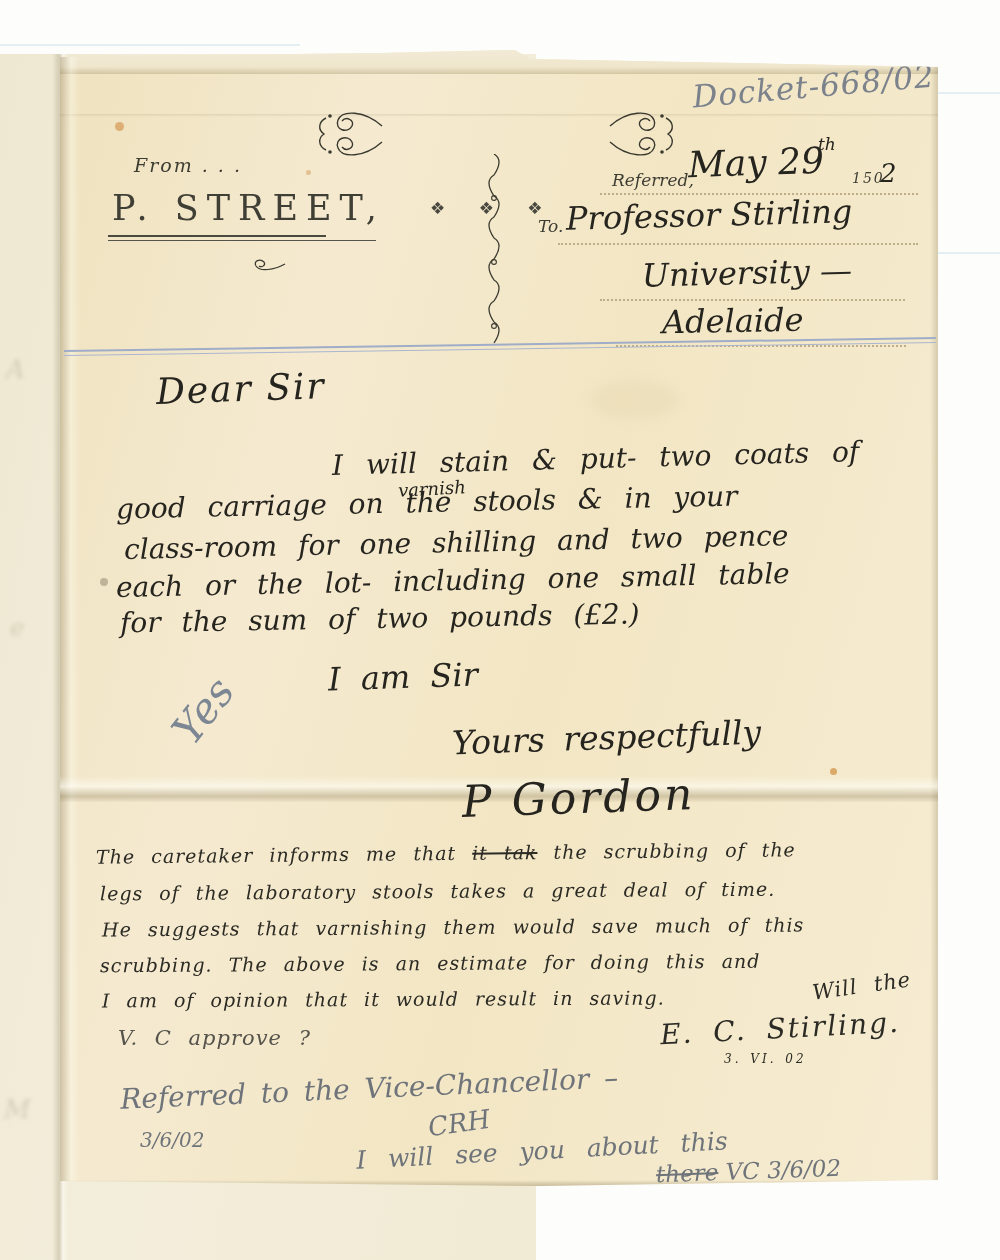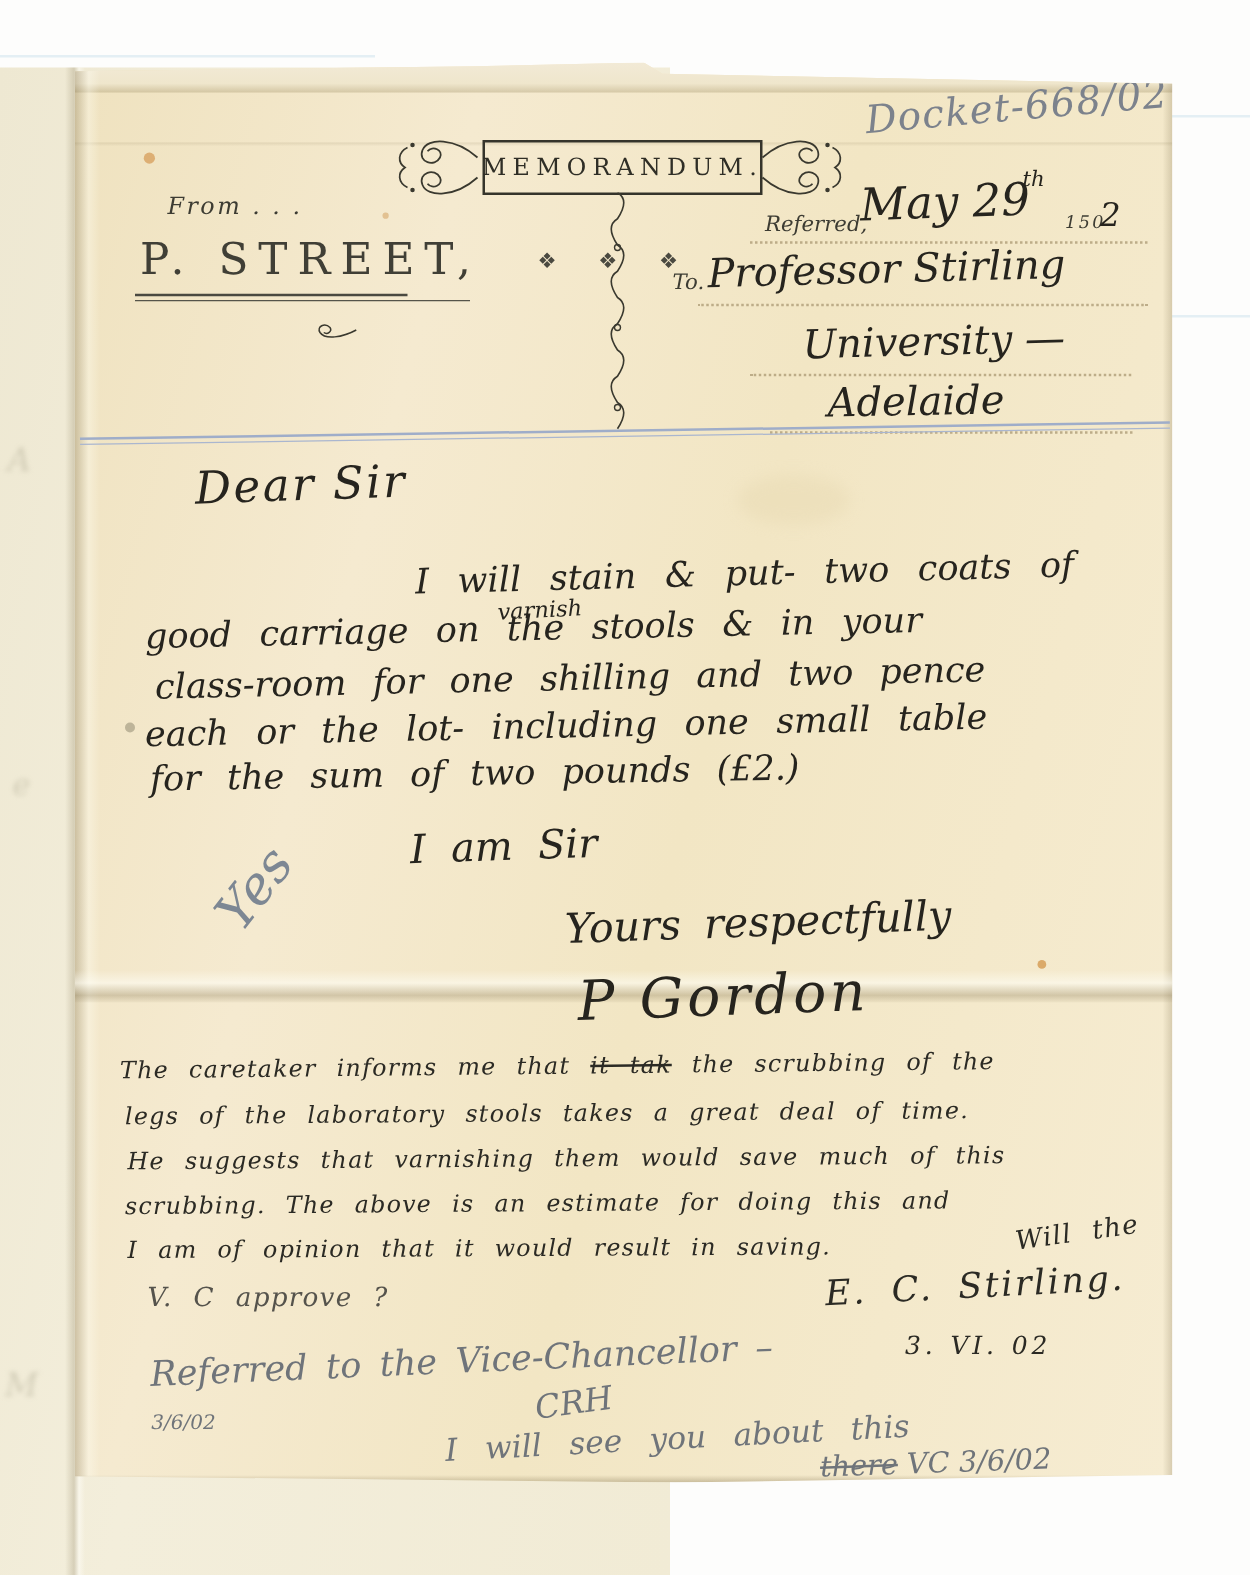"MEMORANDUM." div.memo-box { html: <div> <span>MEMORANDUM.</span> </div> -> none }
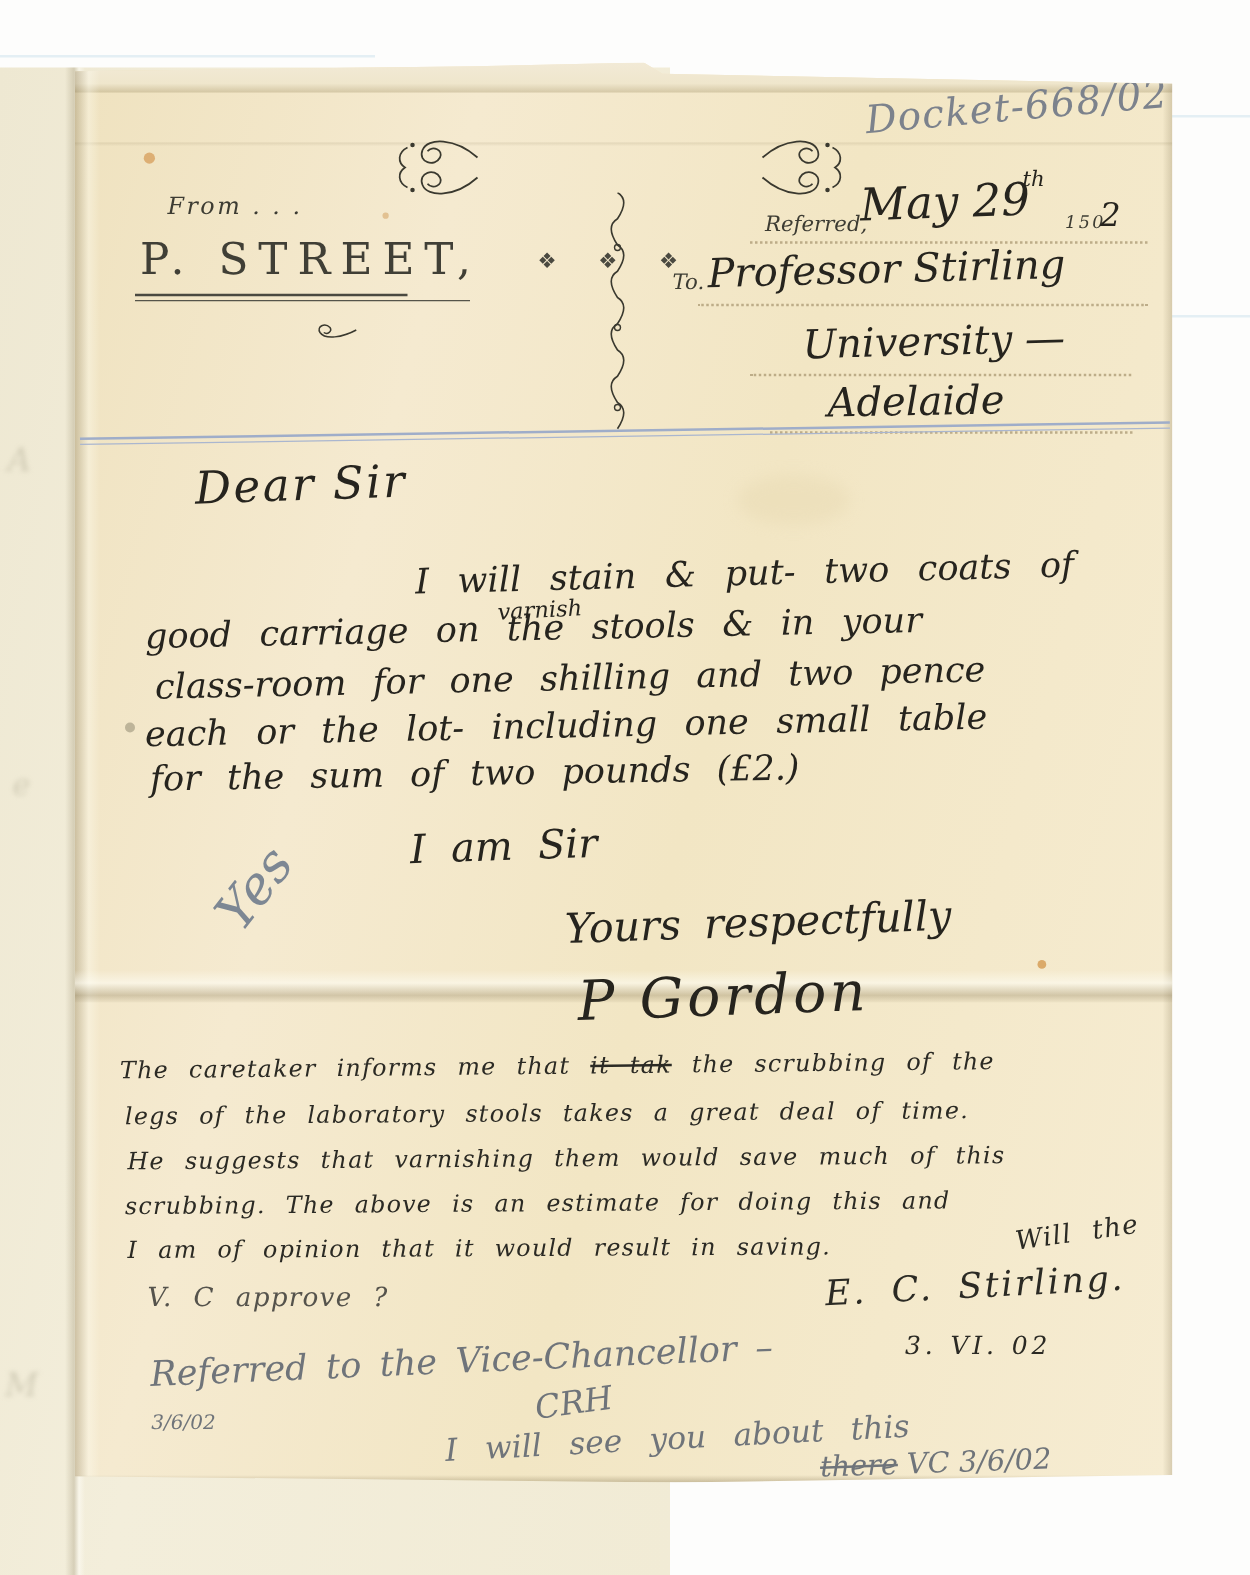"3. VI. 02" div.note { font-size: 20px -> 12px; margin-top: 12px -> none }
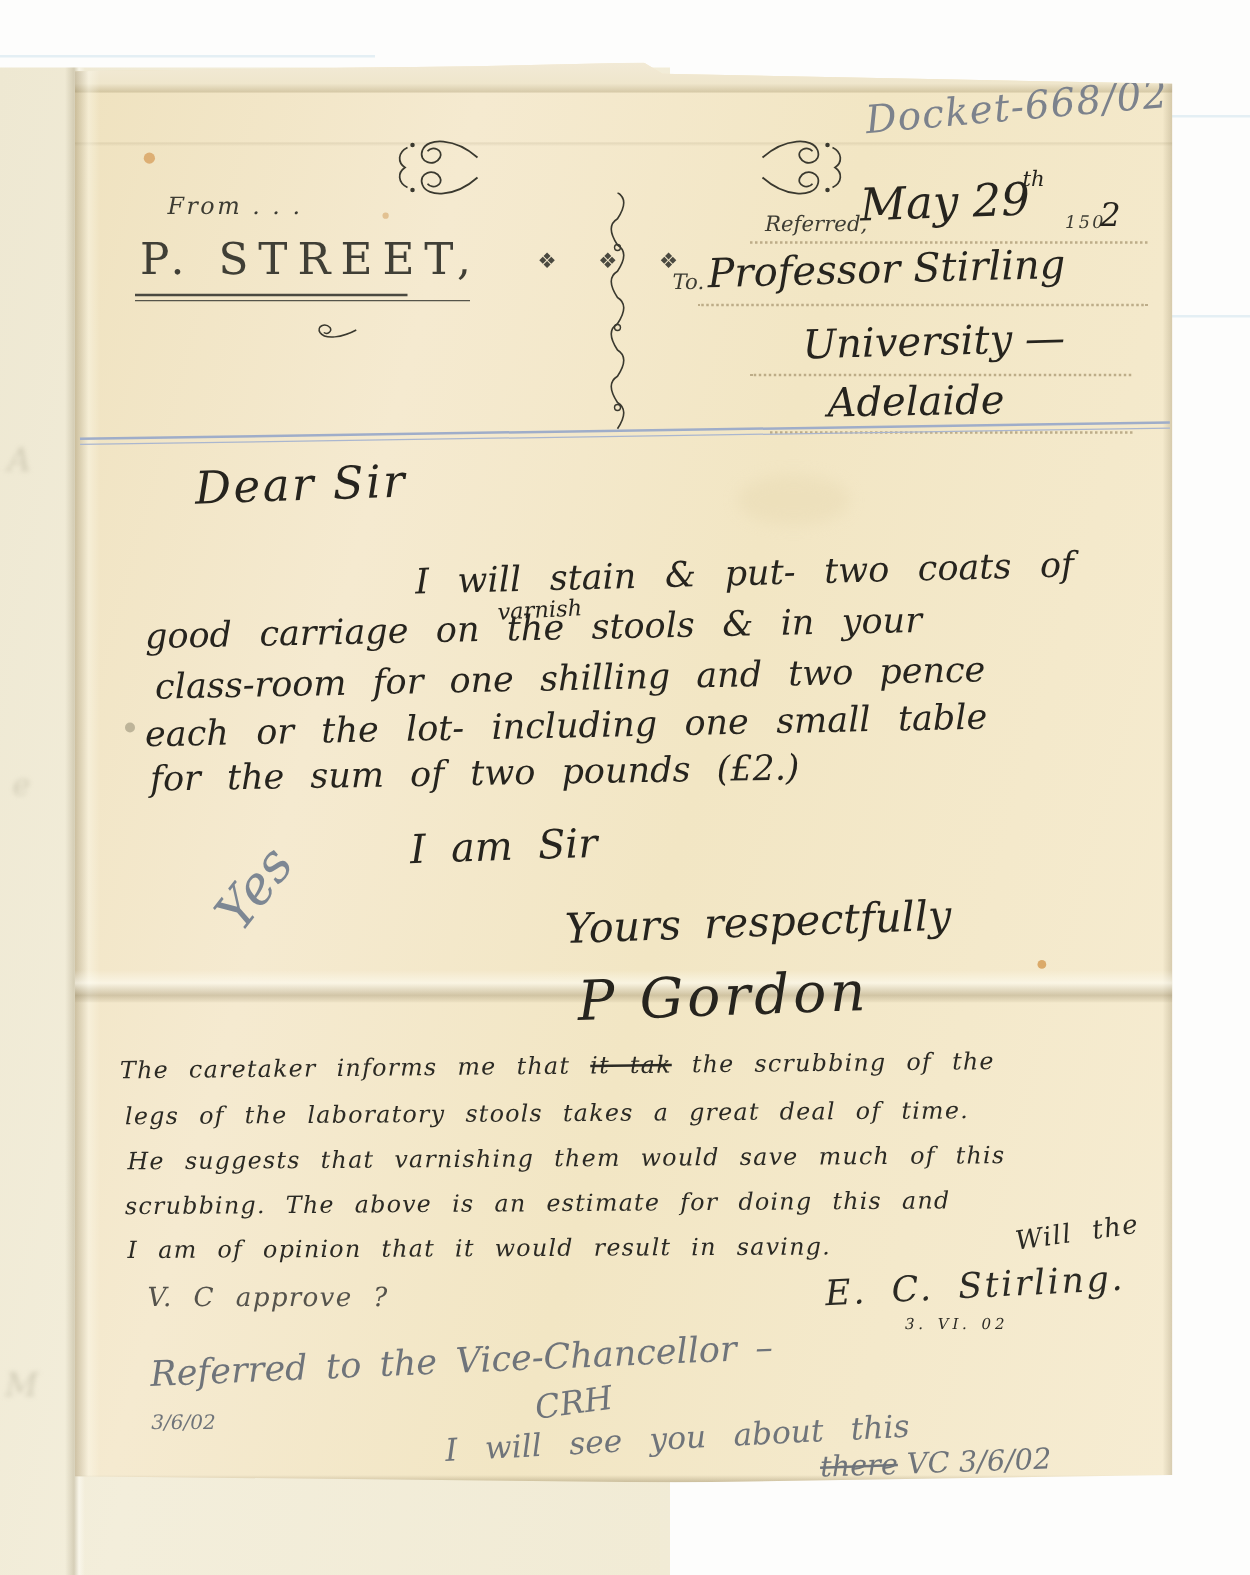"3/6/02" div.pencil { font-size: 16px -> 20px; left: 61px -> 80px }
